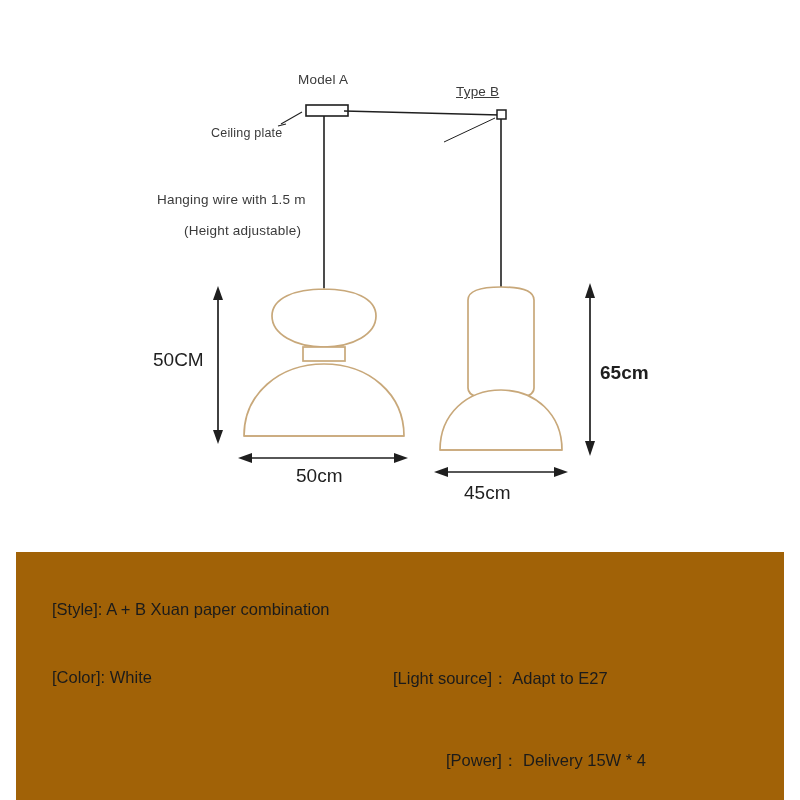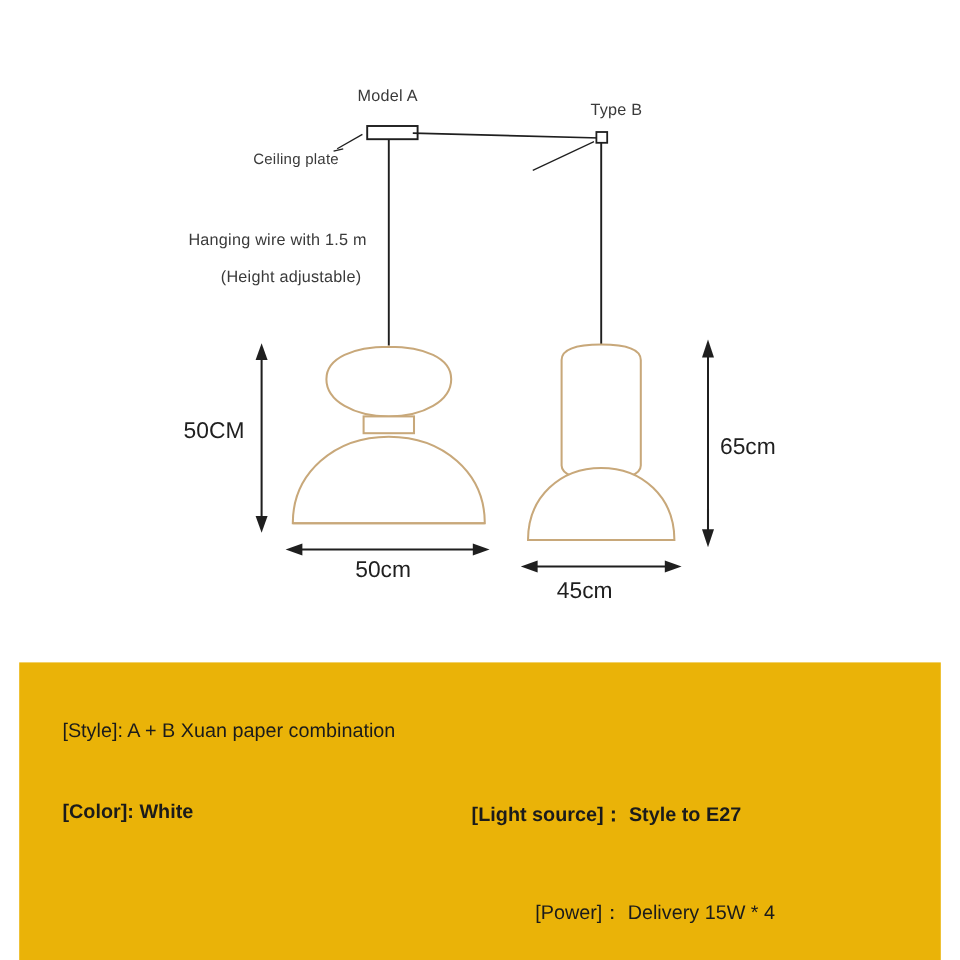"Type B" div.diag-label { left: 492px -> 456px; text-decoration: none -> underline }
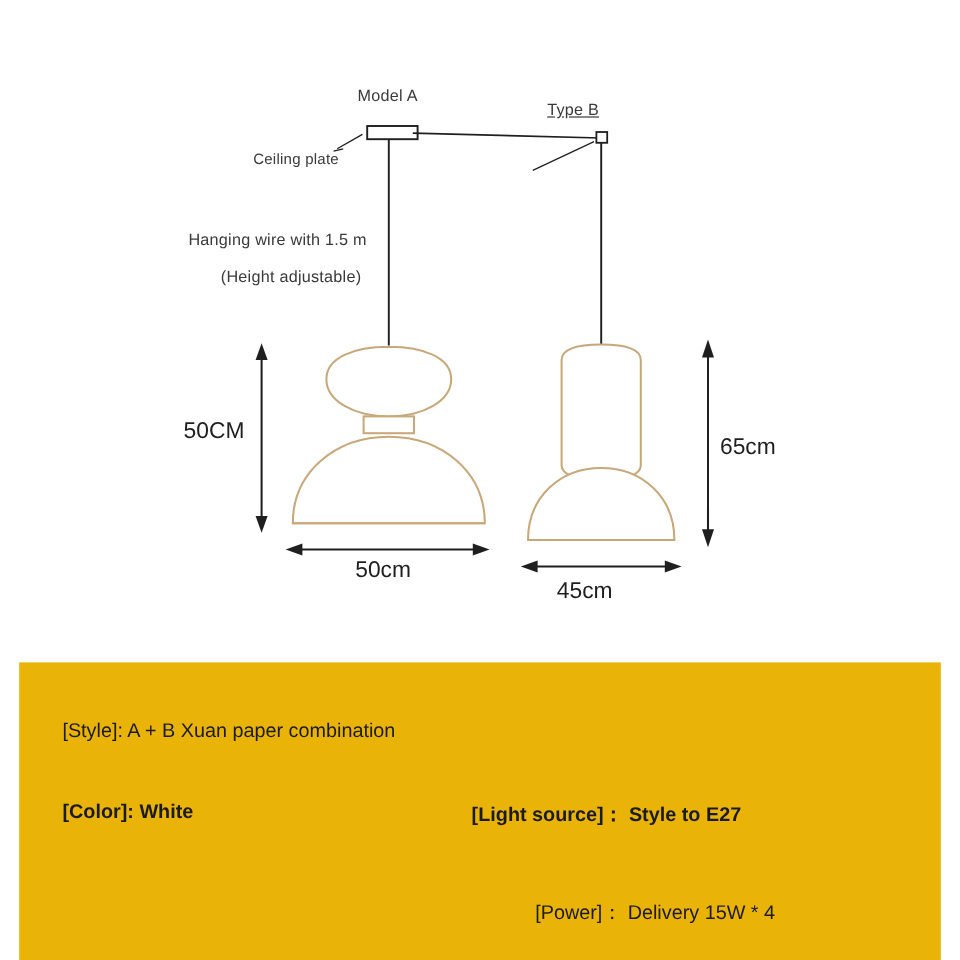"65cm" div.dim-label { font-weight: none -> bold }
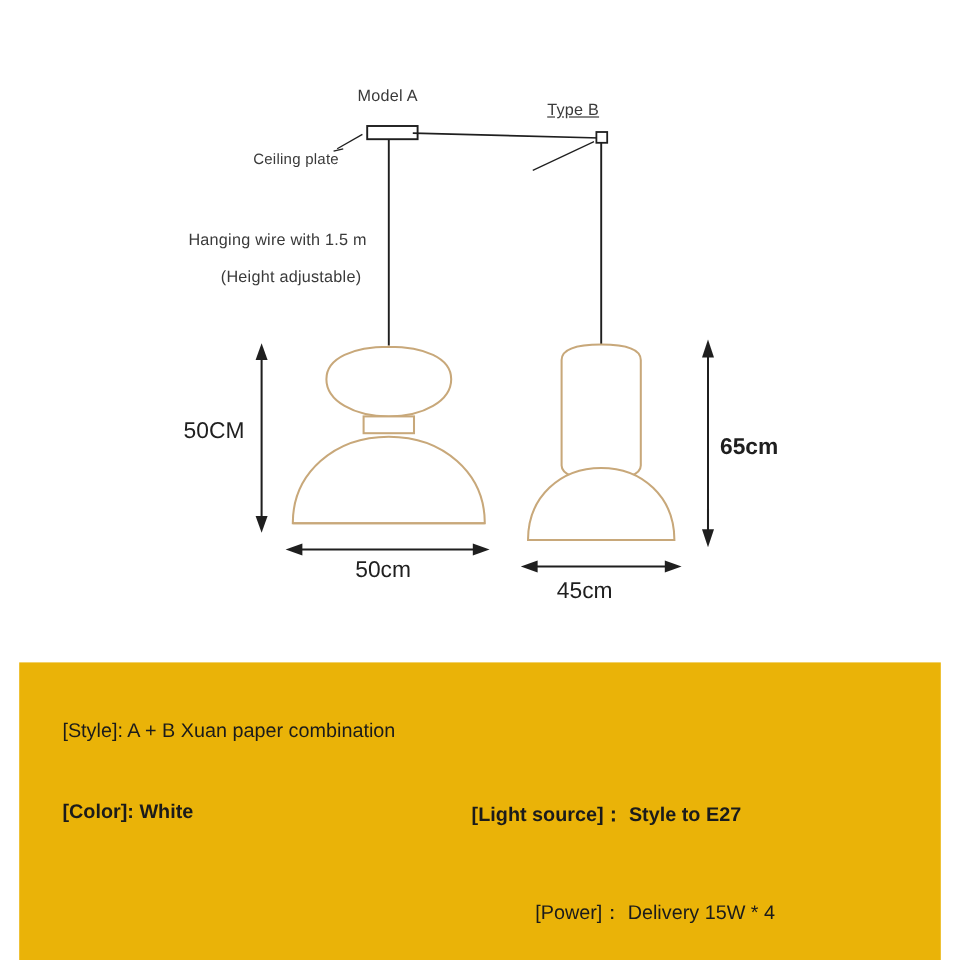"[Style]: A + B Xuan" #specs { background: #eab308 -> #a16207 }
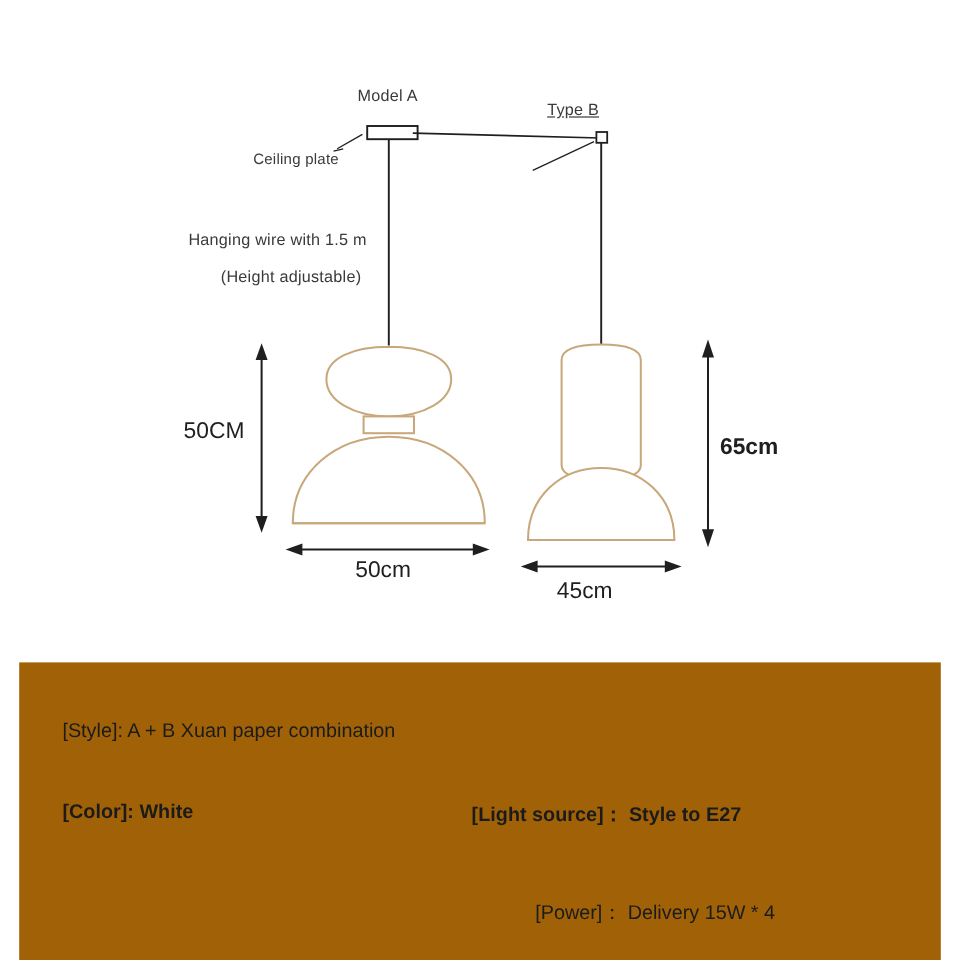"[Color]: White" div.spec-row { font-weight: bold -> none }
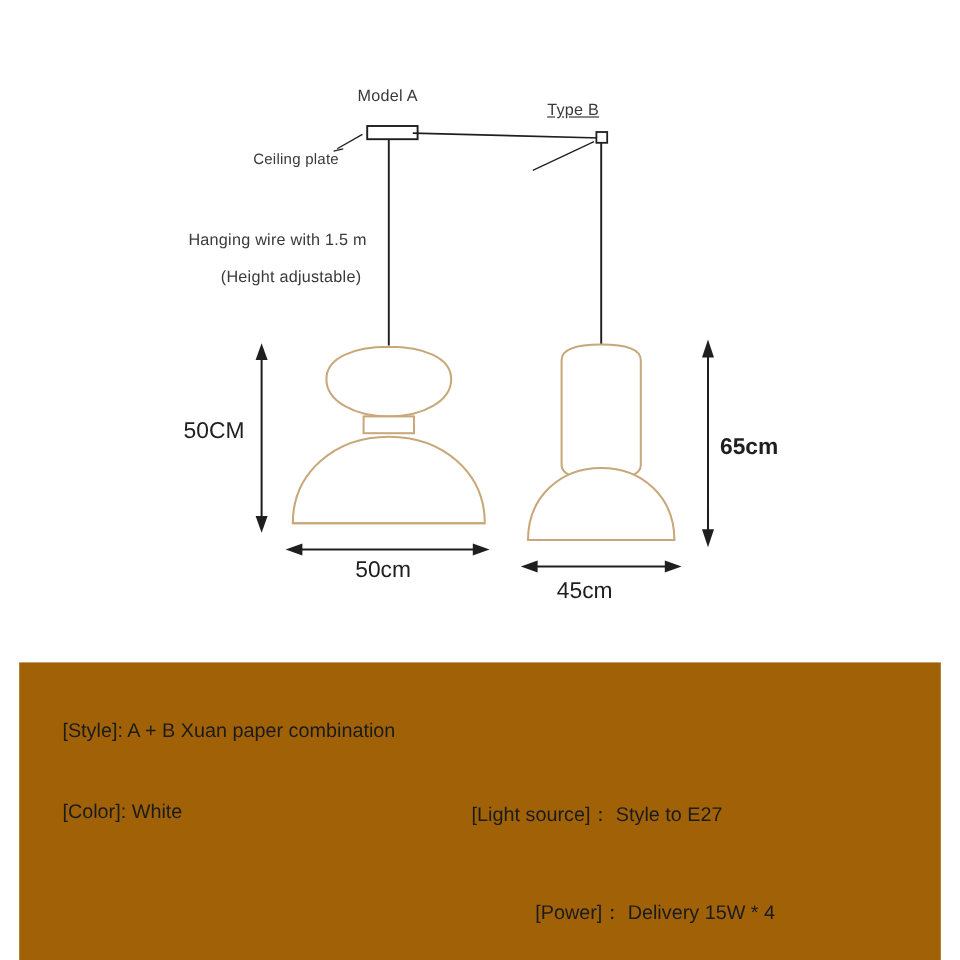"Style to E27" span.val { text: Style -> Adapt }
